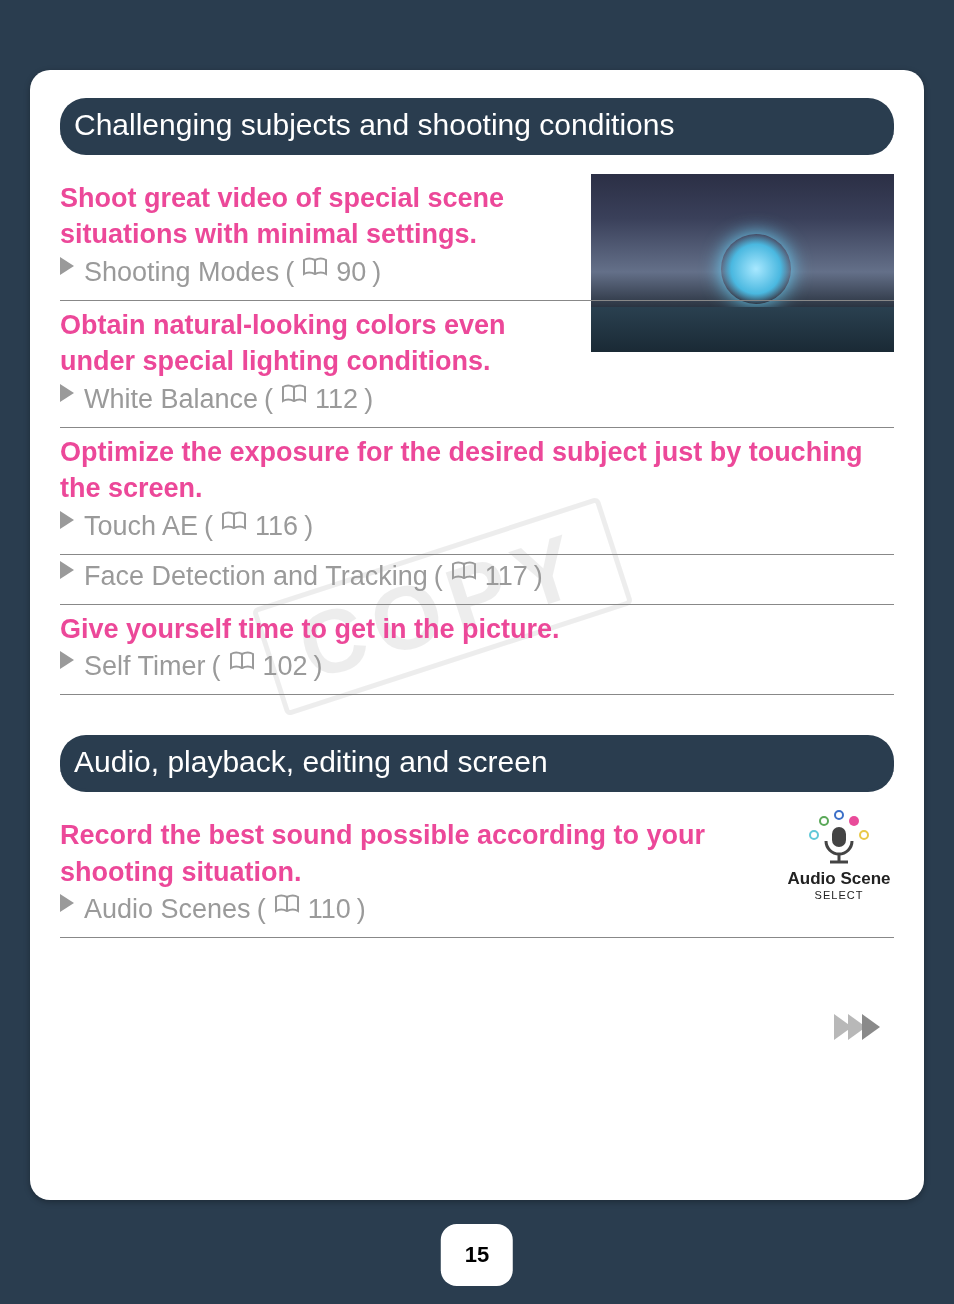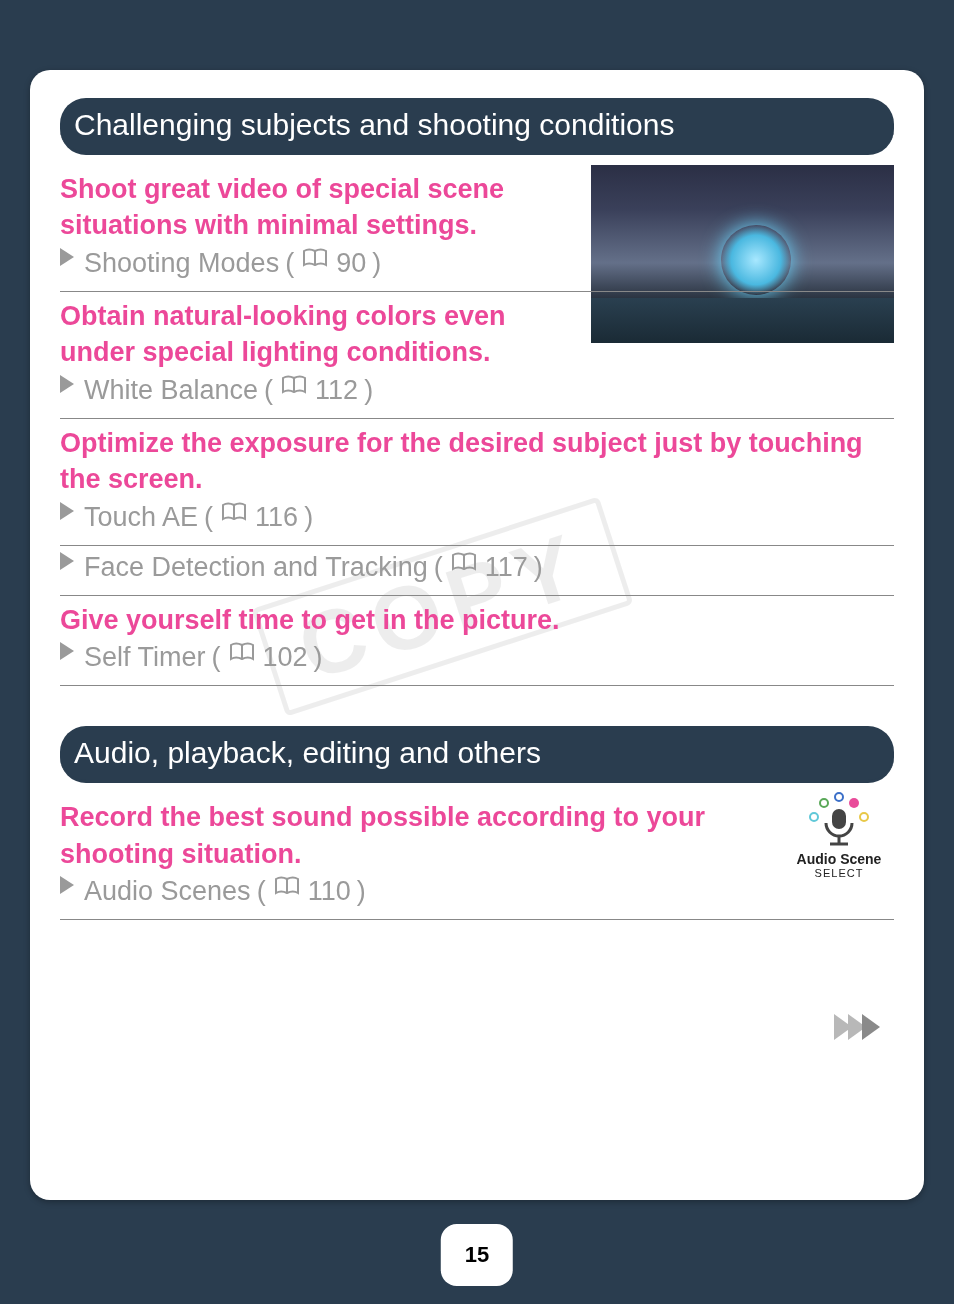"Challenging subjects and shooting" .section-header { margin-bottom: 10px -> 19px }
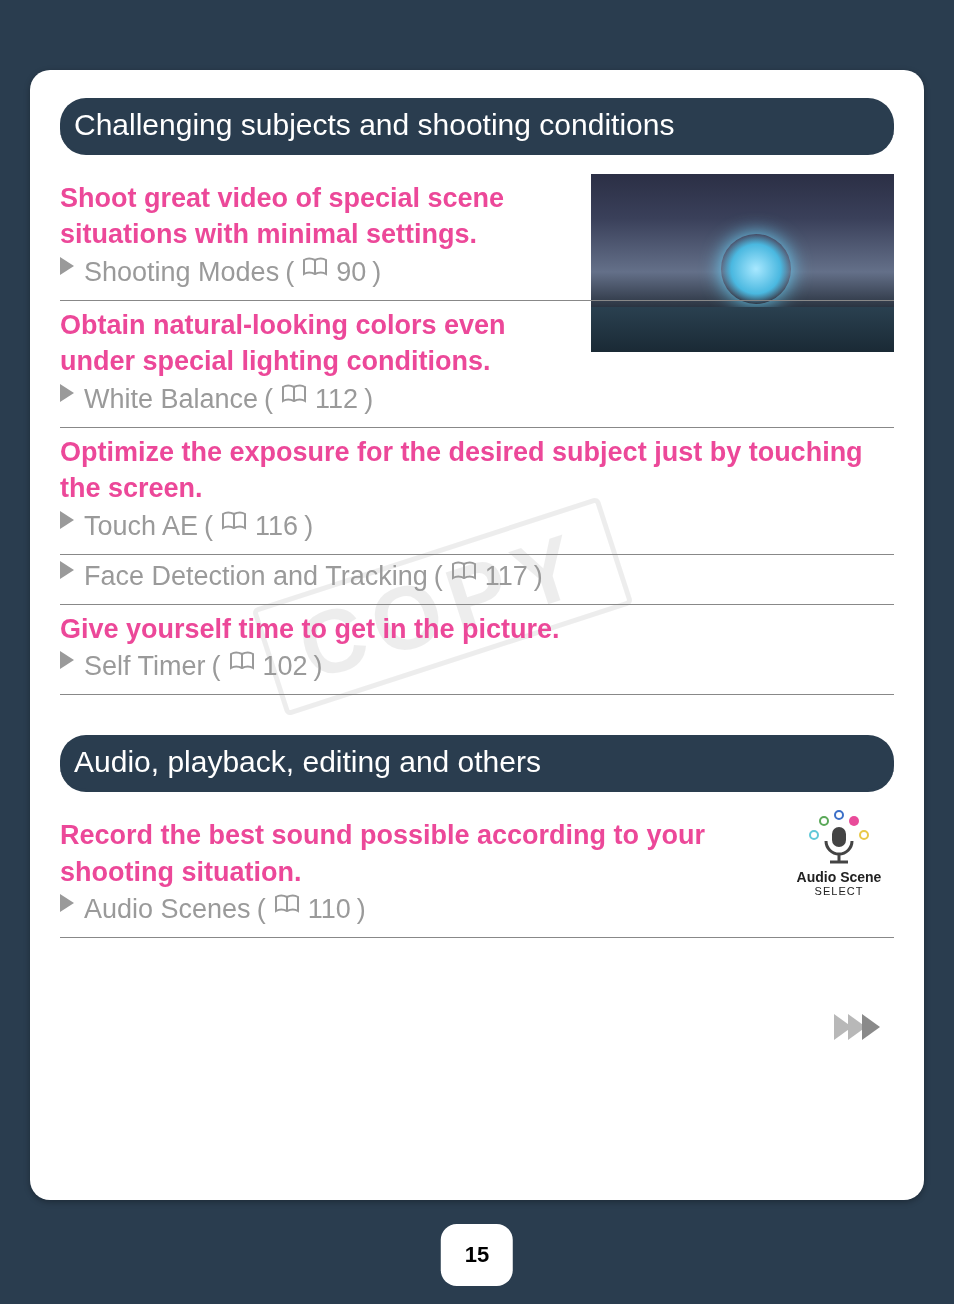"Audio, playback, editing and others" div.section-header { text: others -> screen }
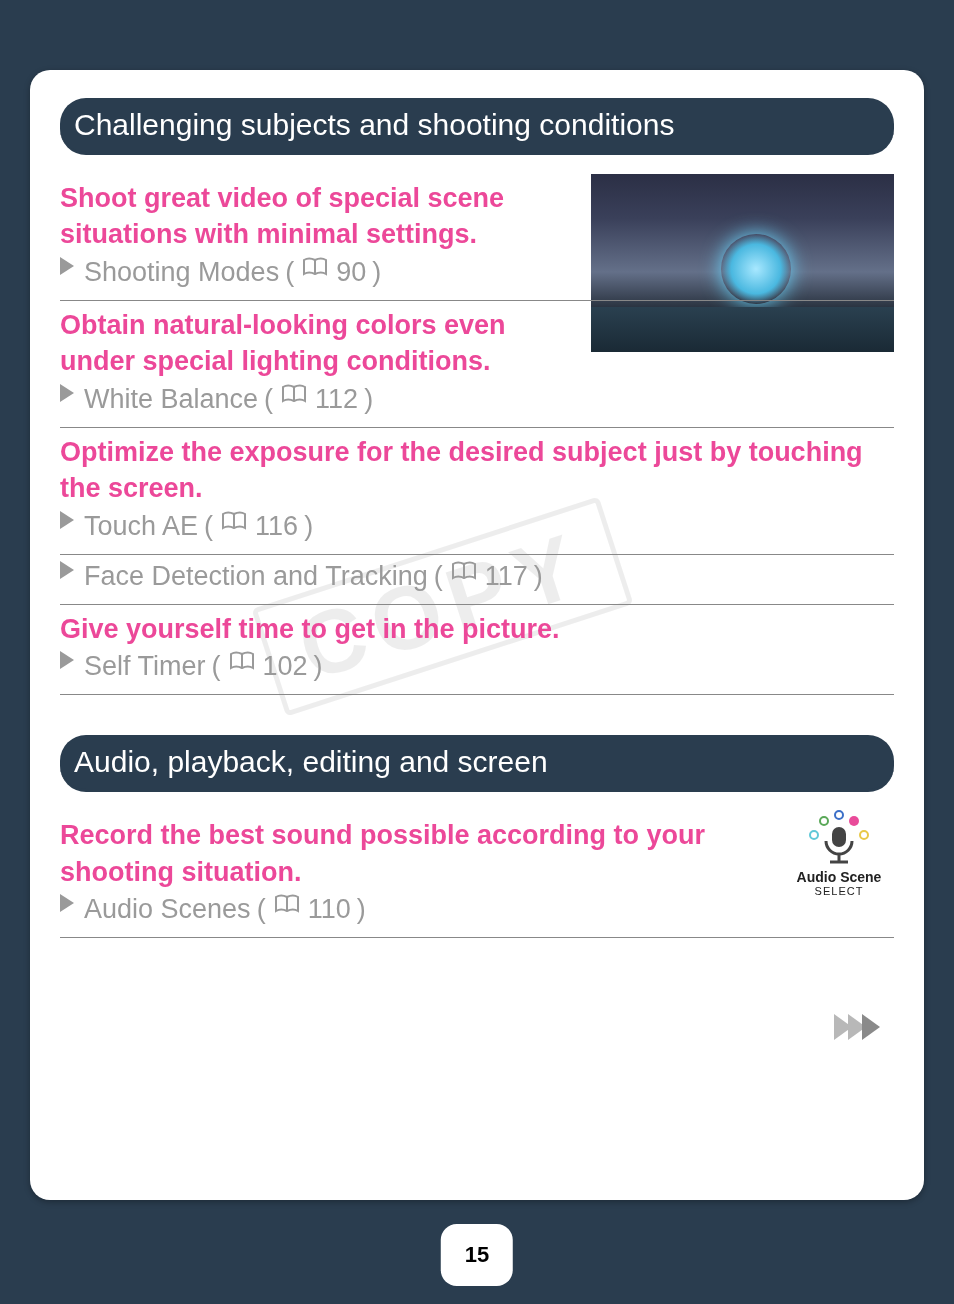"Audio Scene" .audio-scene-label { font-size: 14px -> 17px }
